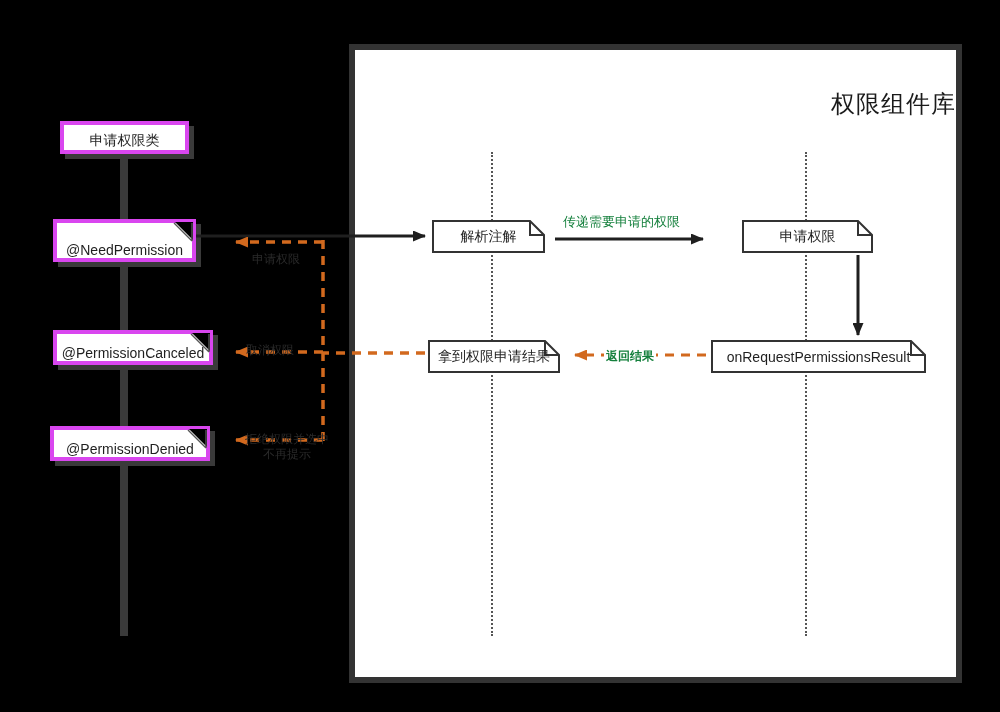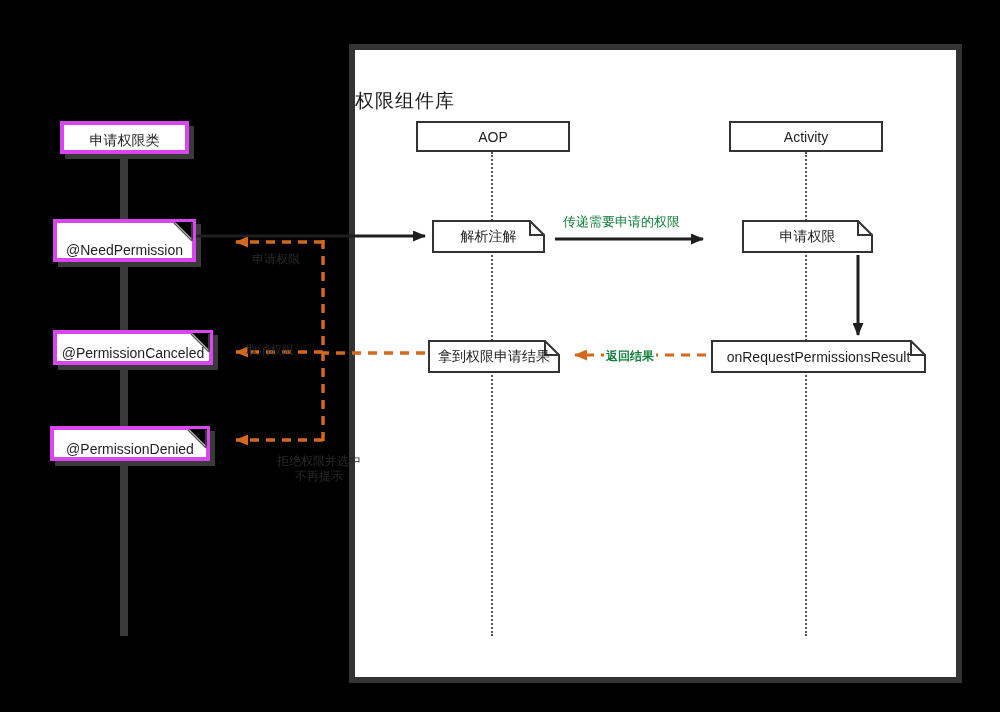"权限组件库" .panel-title { font-size: 19px -> 24px; text-align: left -> right }
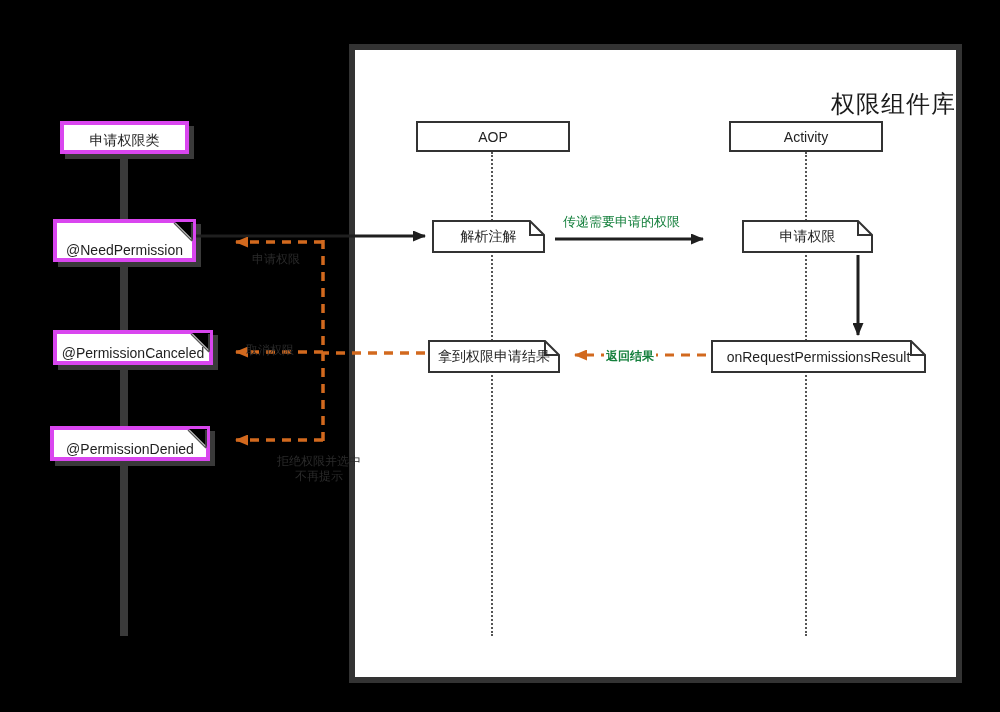"AOP" div.hbox { html: <div> <span>AOP</span> </div> -> none }
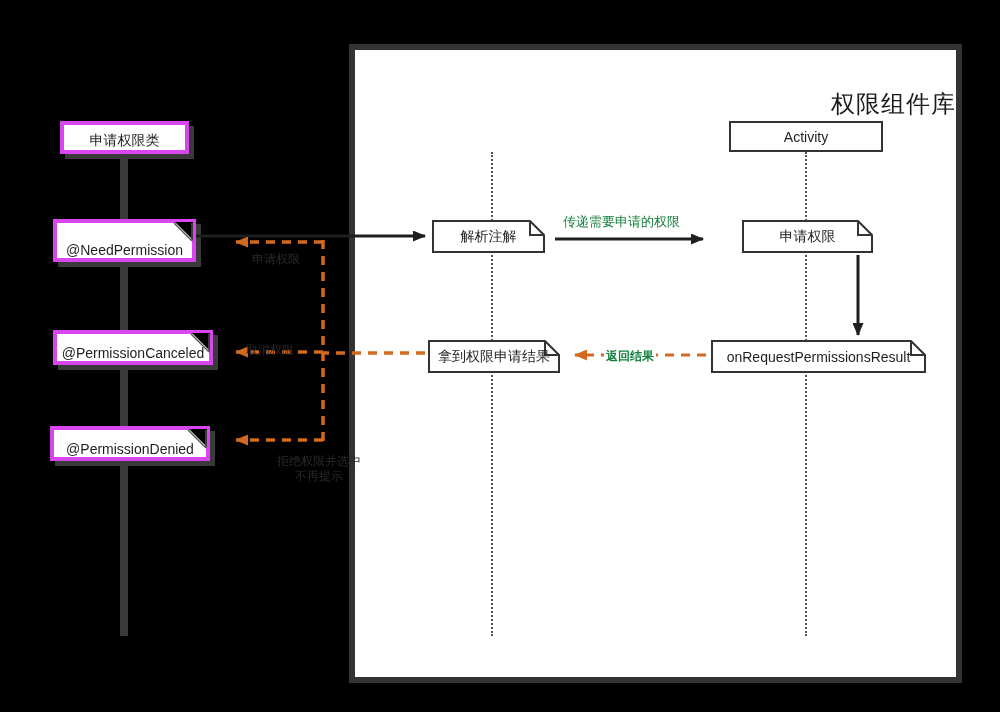"Activity" div.hbox { html: <div> <span>Activity</span> </div> -> none }
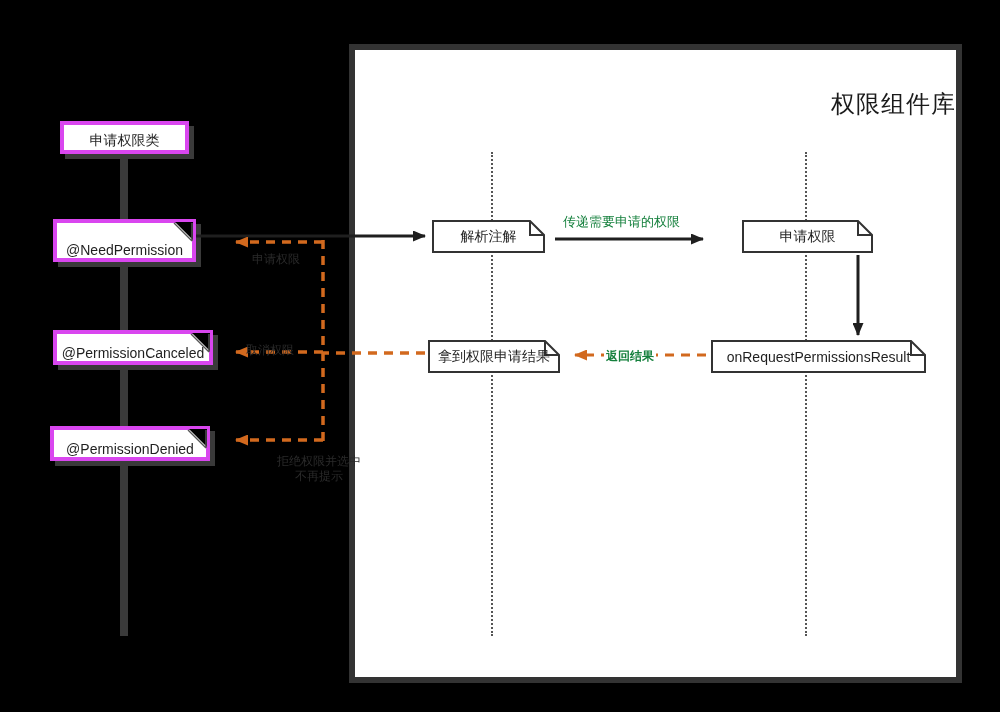"拒绝权限并选中" div.orange-label { margin-left: 32px -> none; top: 454px -> 432px }
